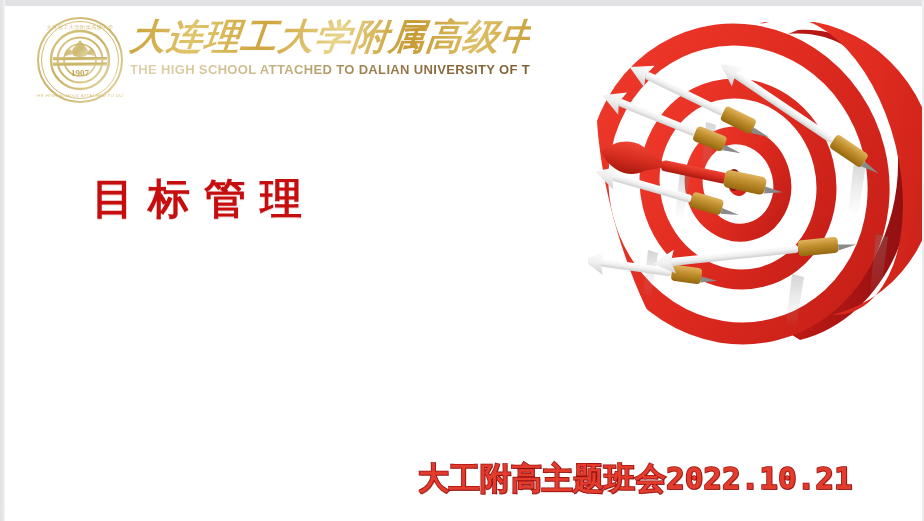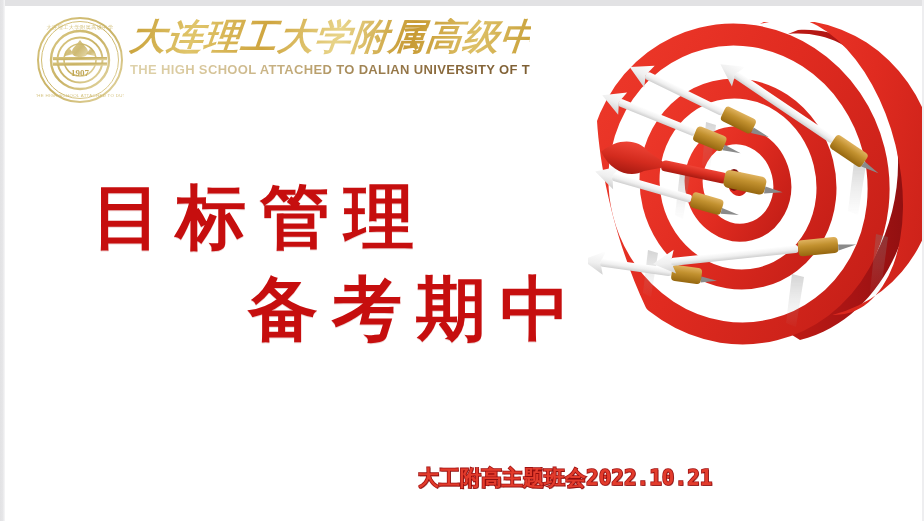"目标管理" .title-line { font-size: 70px -> 42px }
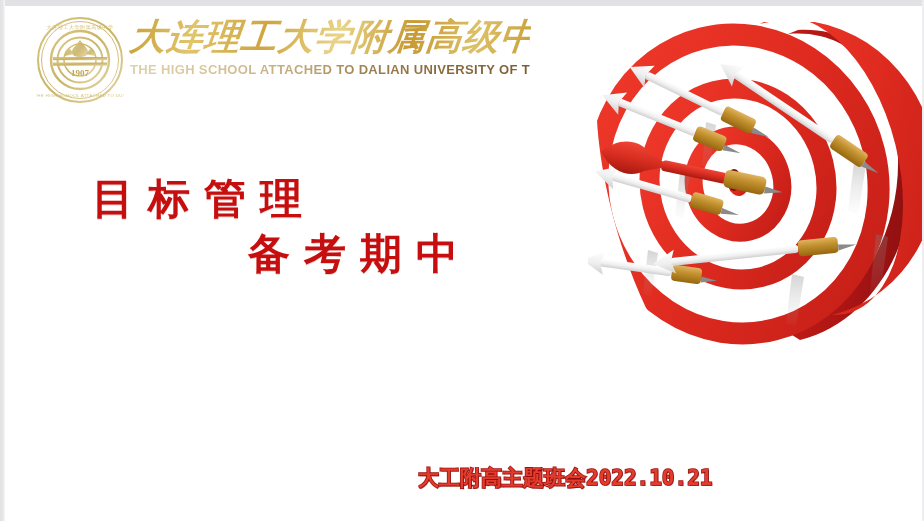"备考期中" div.title-line { html: <div>备考期中</div> -> none }
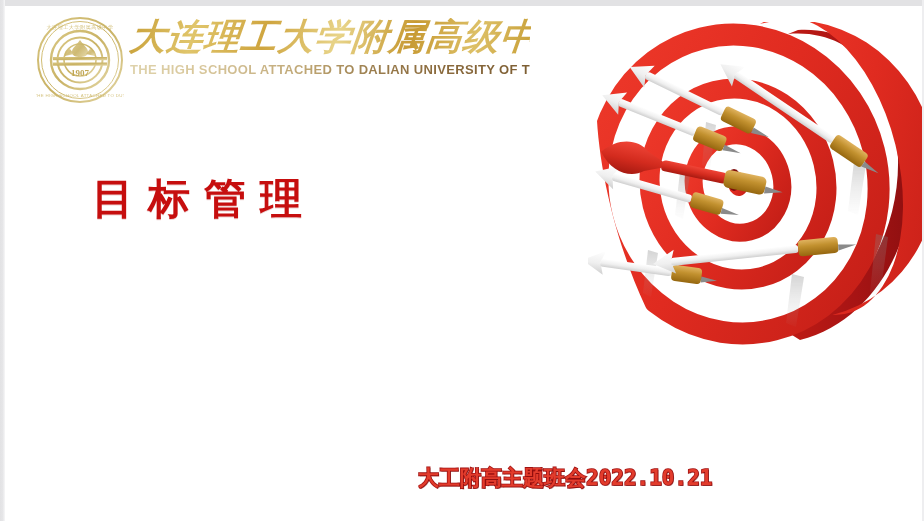"大工附高主题班会2022.10.21" #footer-text { font-size: 21px -> 31px }
